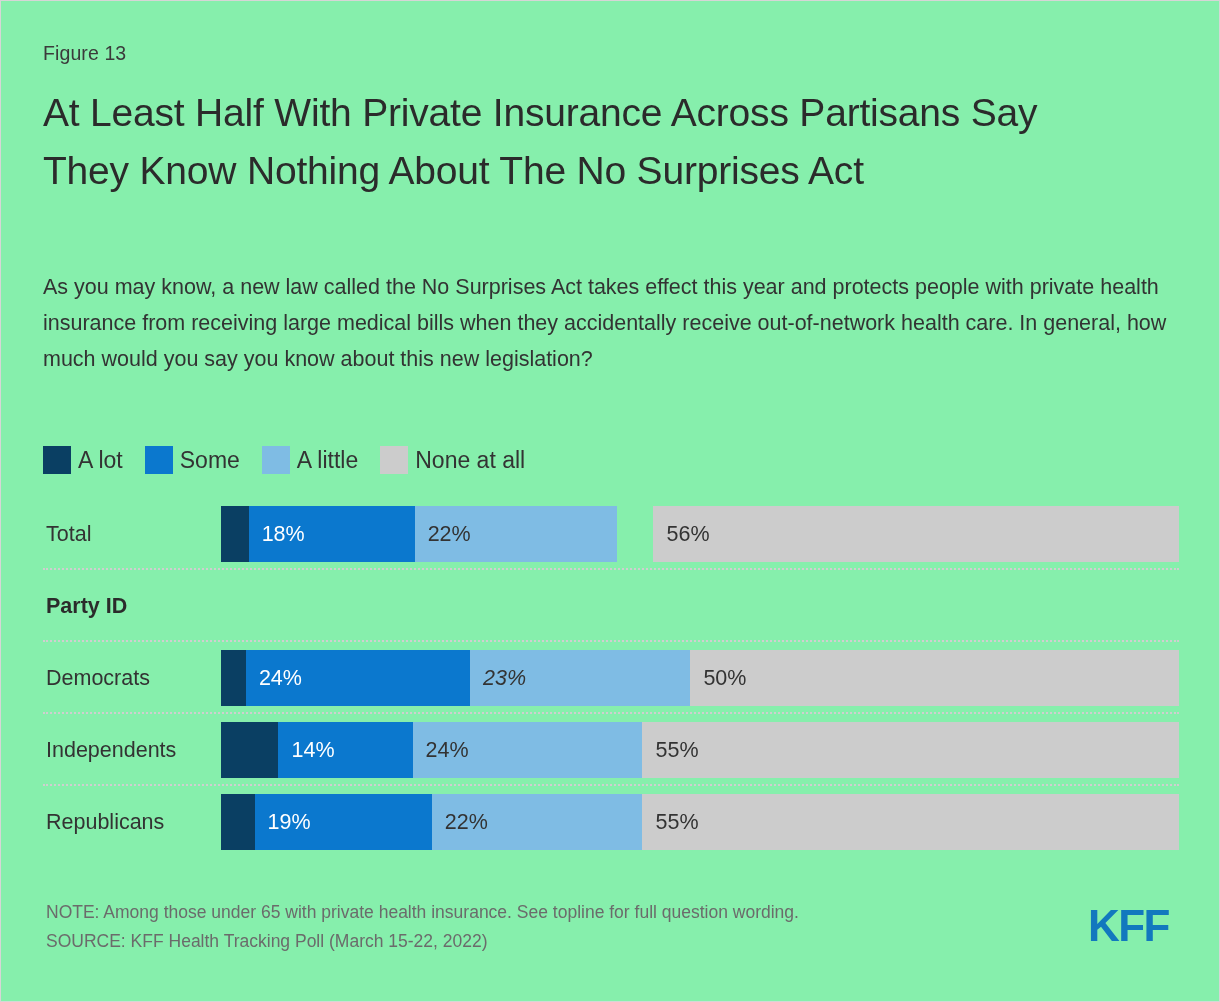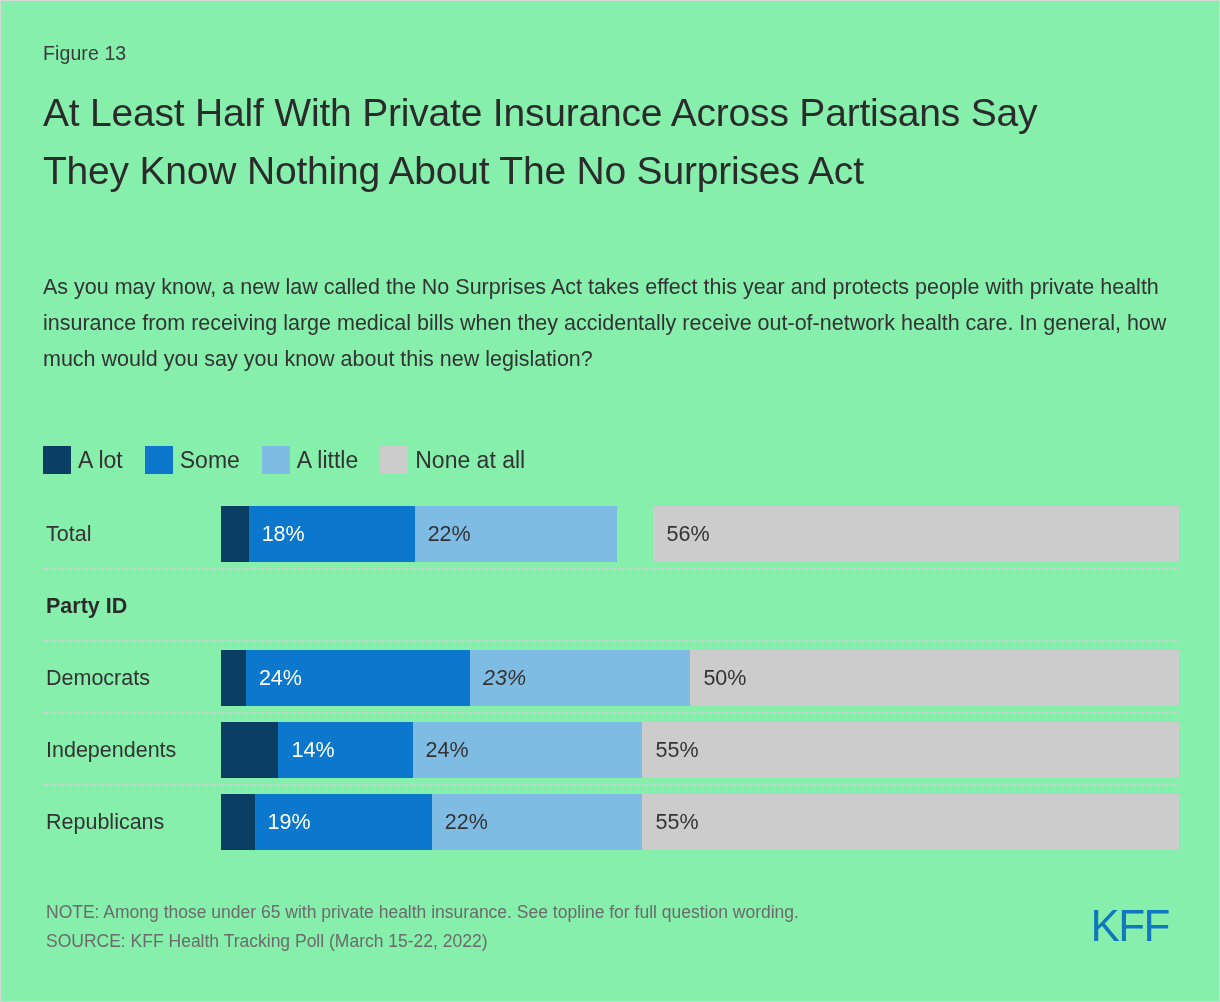"KFF" .kff-logo { font-weight: normal -> bold }
